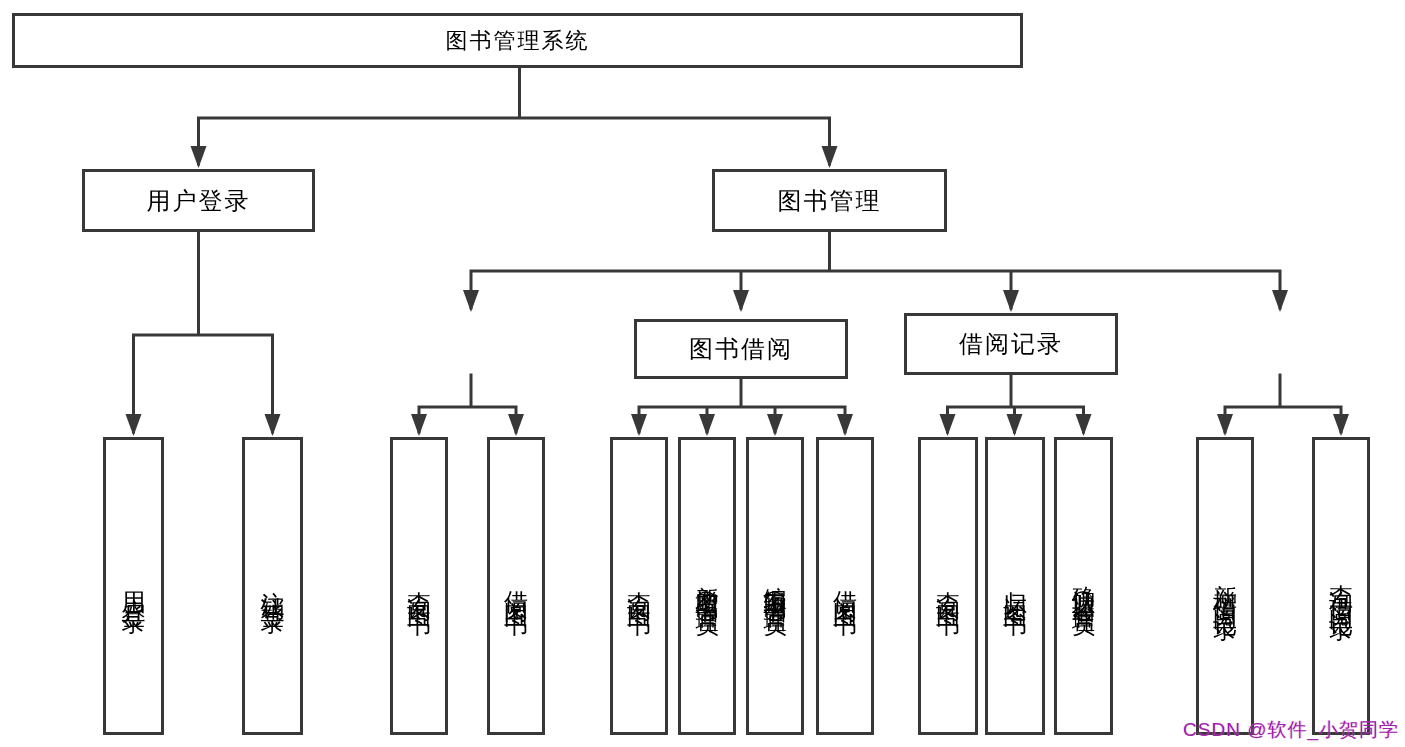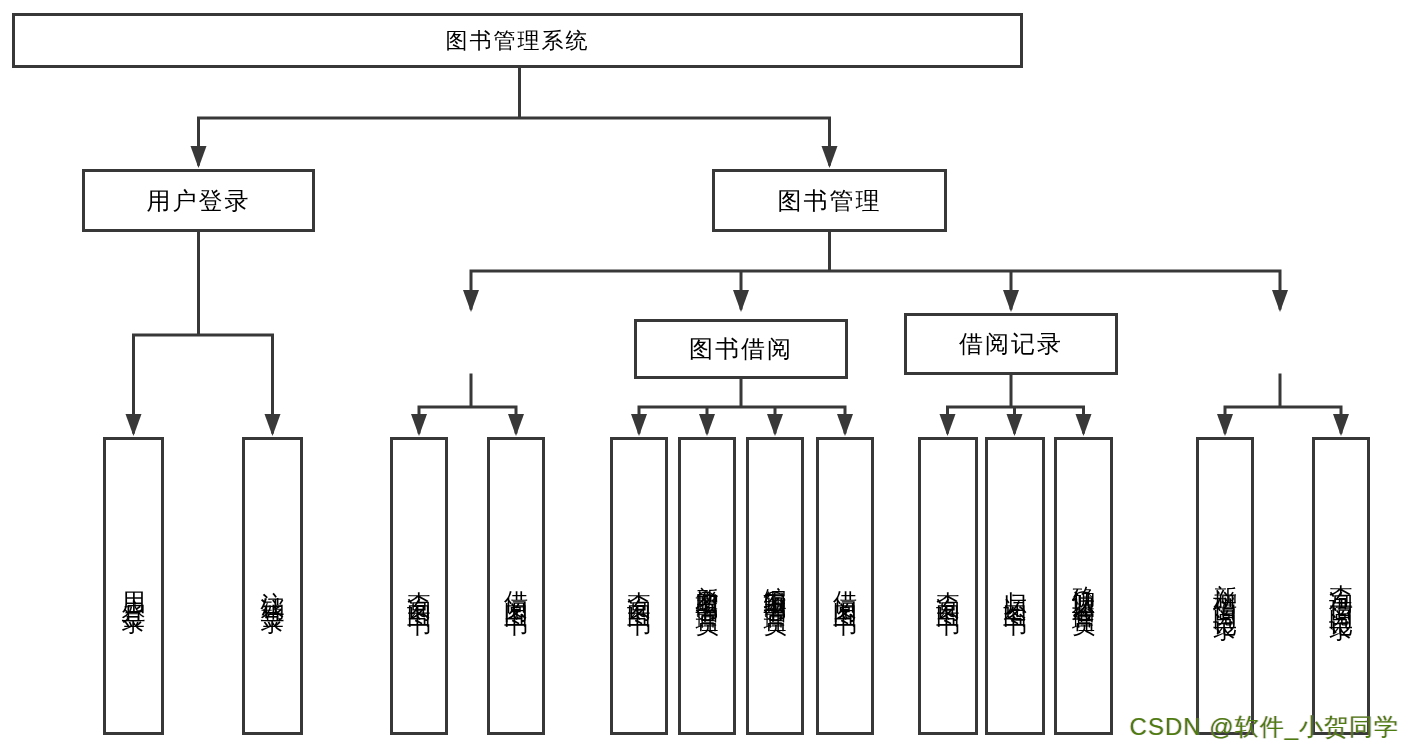"CSDN @软件_小贺同学" .watermark { color: #4d7c0f -> #a21caf; font-size: 24px -> 19px }
